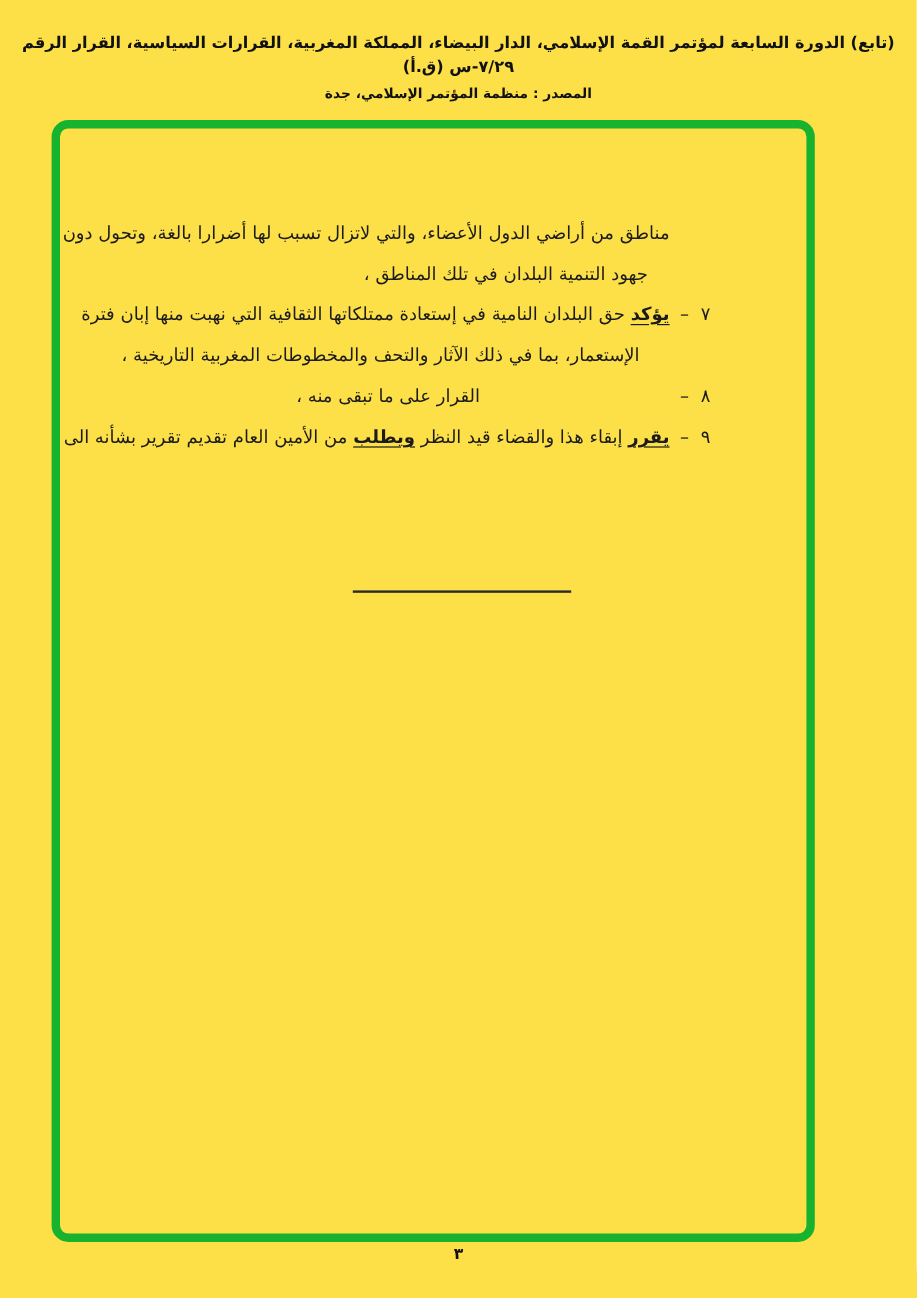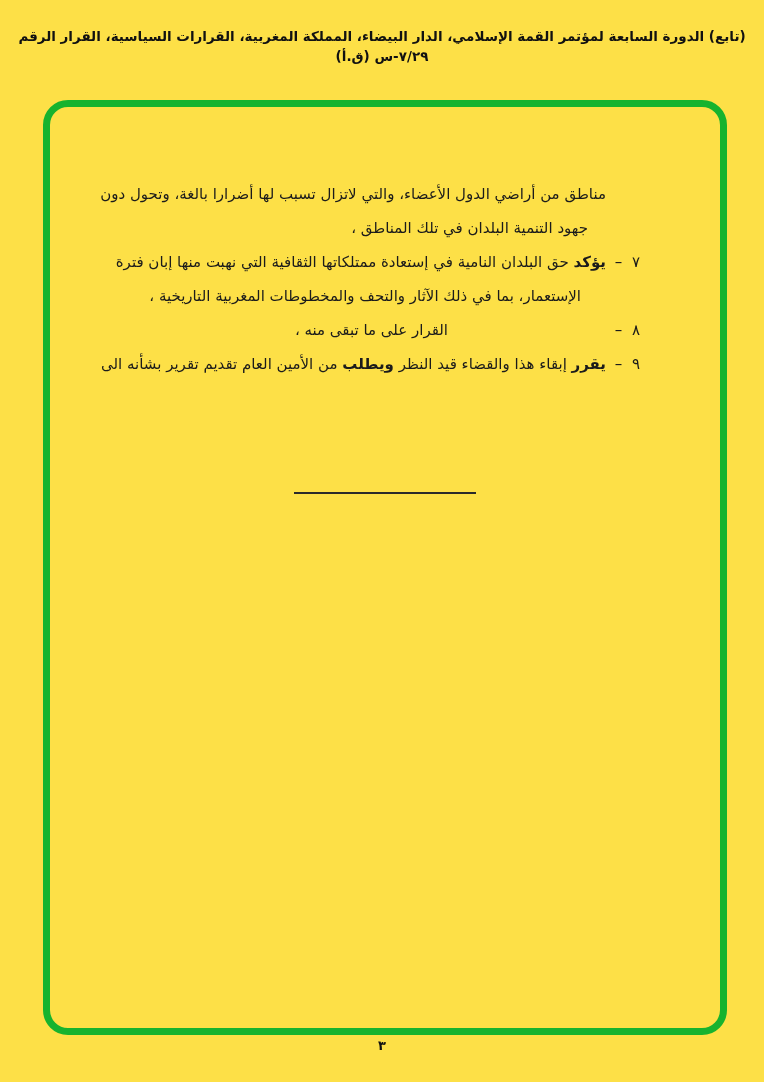"المصدر : منظمة المؤتمر الإسلامي،" div.header-line2 { html: none -> <div>المصدر : منظمة المؤتمر الإسلامي، جدة</div> }
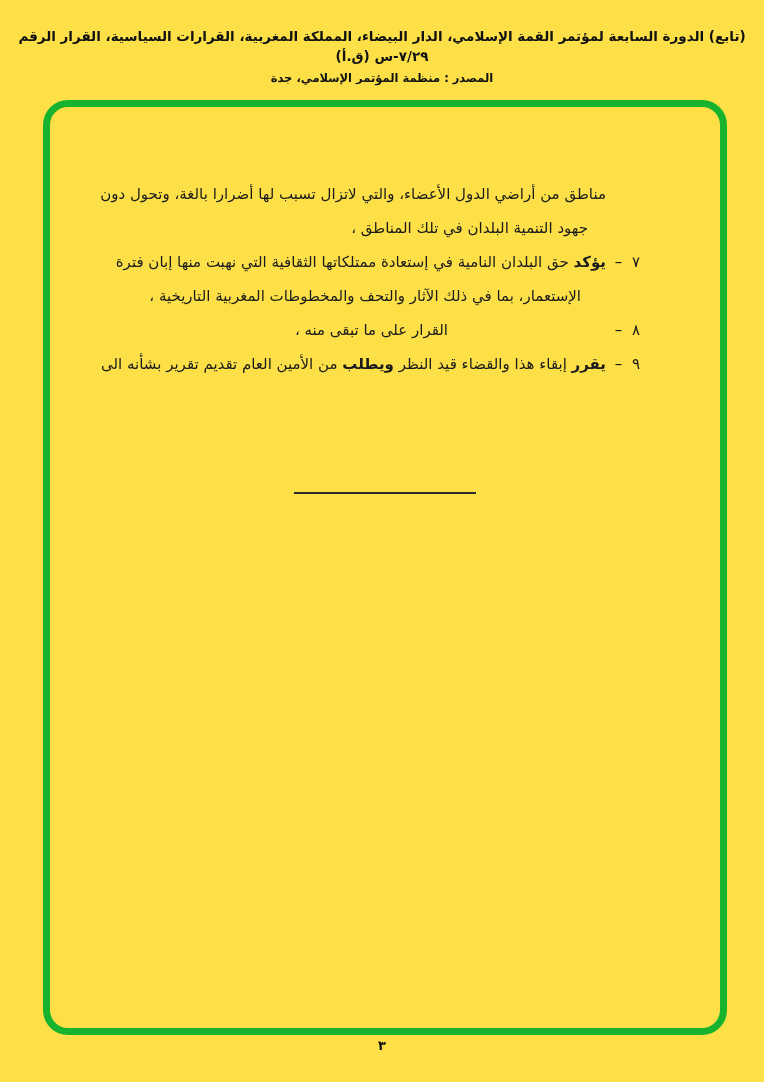"مناطق من أراضي الدول الأعضاء،" .green-box { border-radius: 25px -> 14px; width: 684px -> 636px }
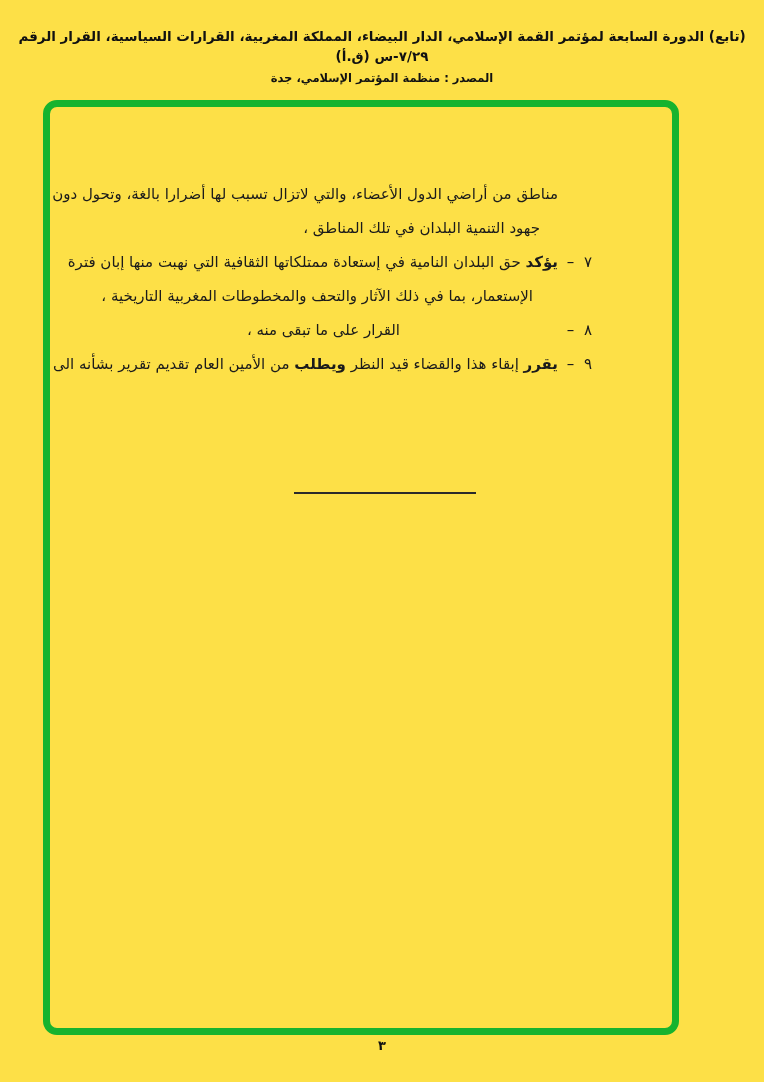"يؤكد" .seg-bold-underline { text-decoration: none -> underline }
